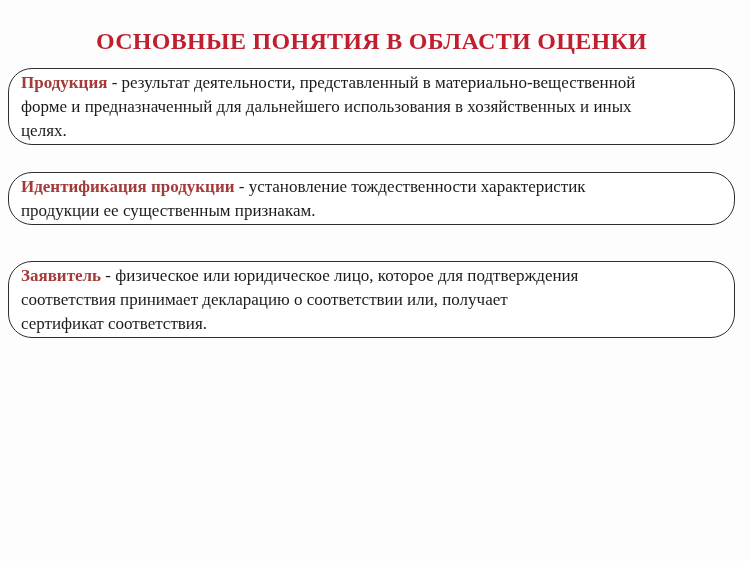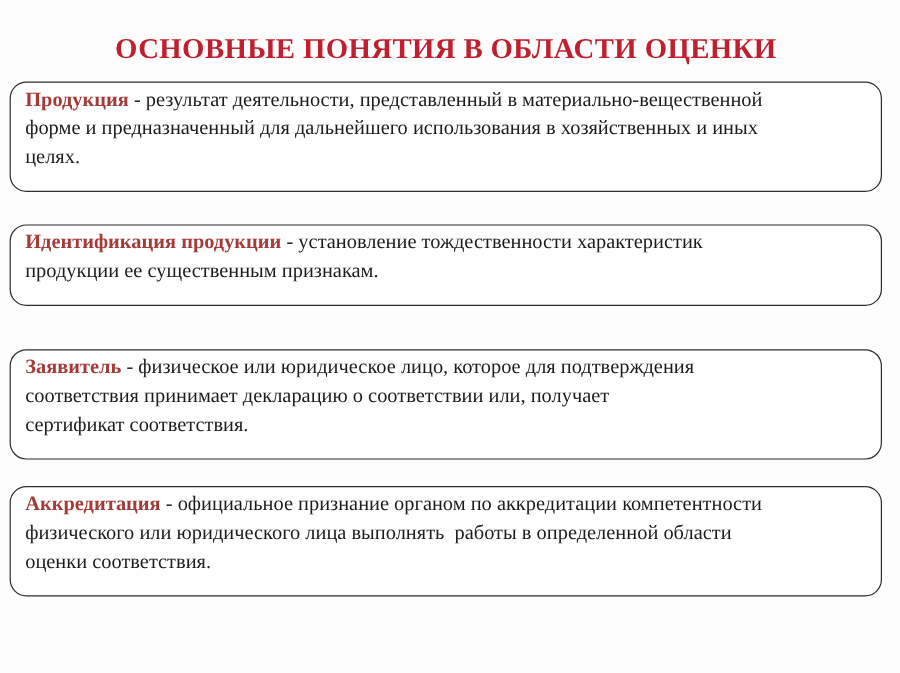"Продукция - результат деятельности," .card { border-radius: 14px -> 24px; padding: 2px 12px 16px 12px -> 2px 12px 1px 12px }
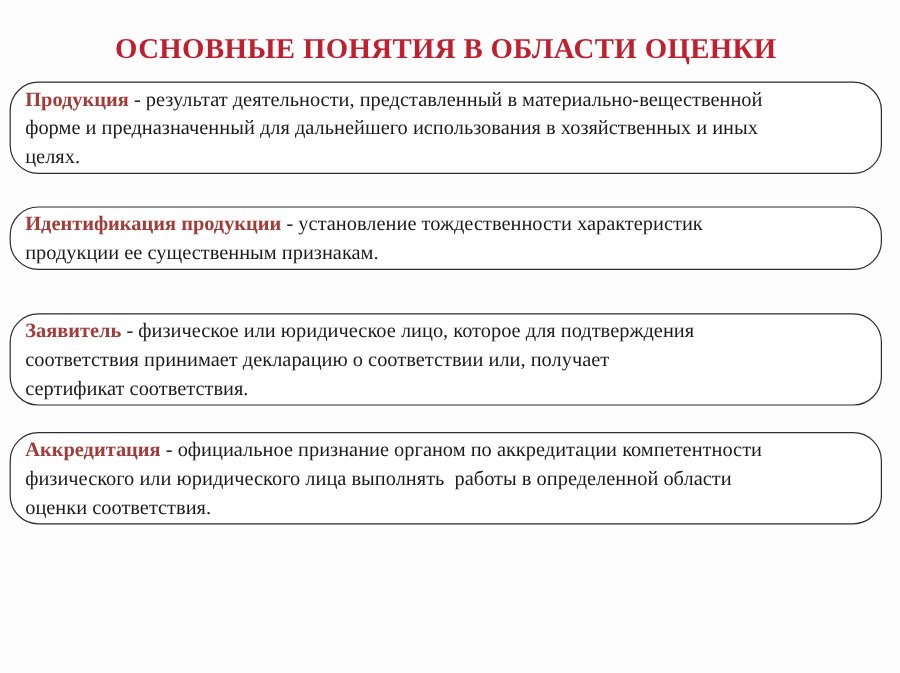"Аккредитация - официальное признание" div.card { html: <div> <p><span>Аккредитация</span><span> - официальное признание органом по аккредитации компетентности физического или юридического лица выполнять работы в определенной области оценки соответствия.</span></p> </div> -> none }
